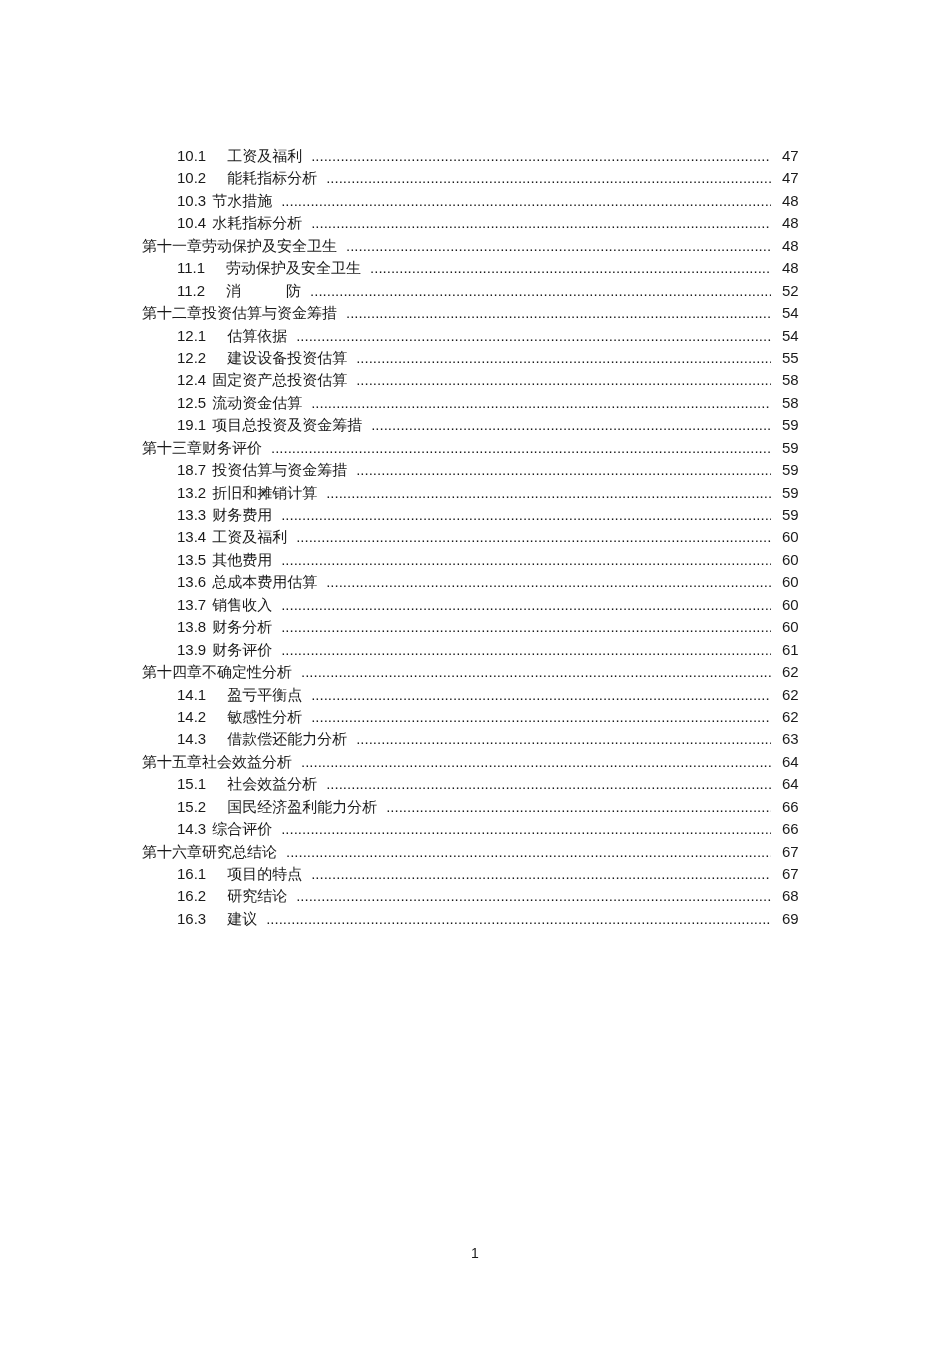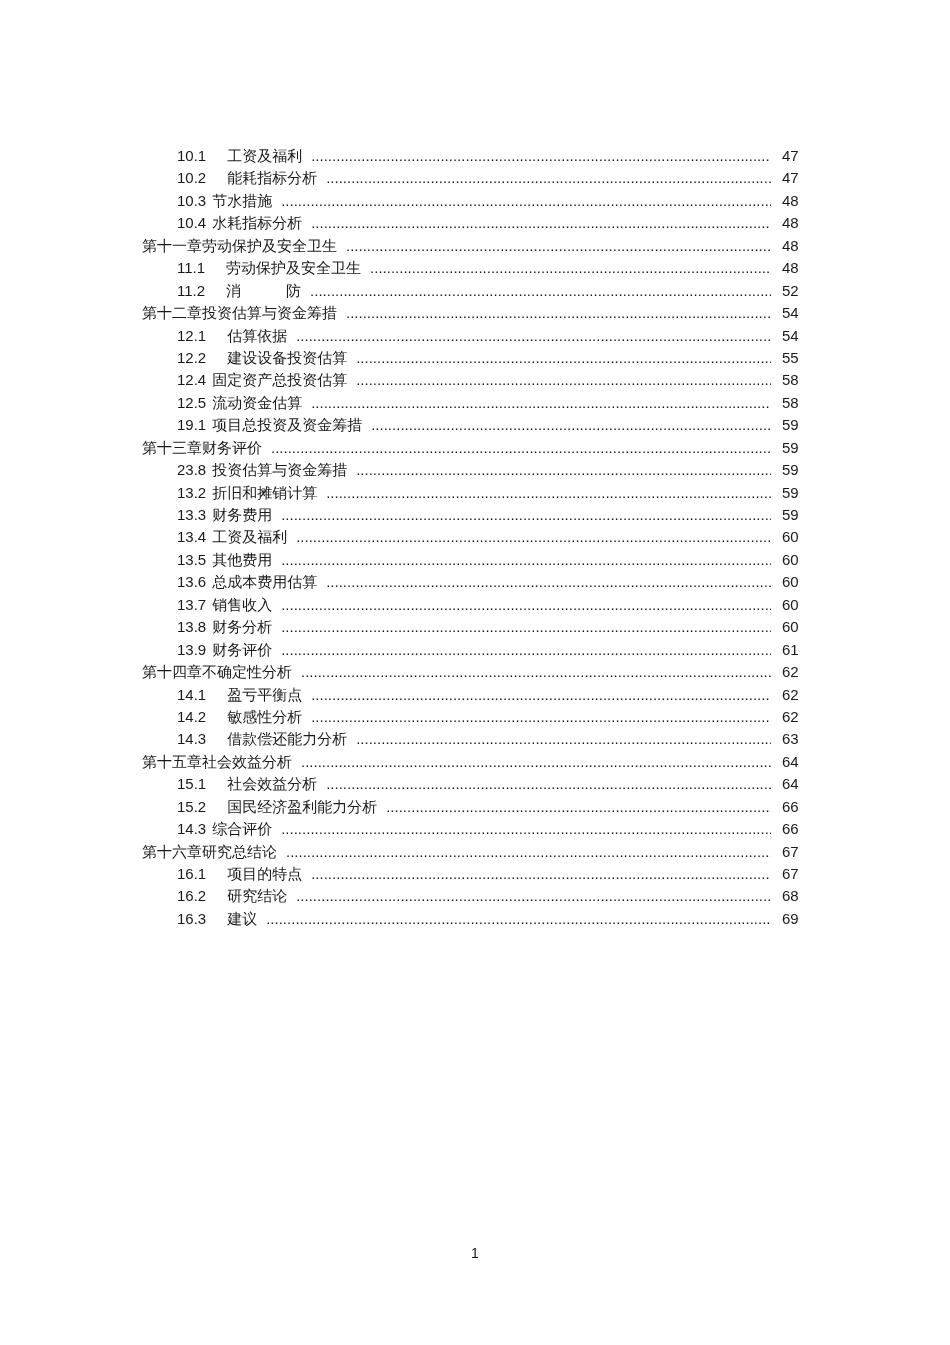"23.8" span.num { text: 23.8 -> 18.7 }
